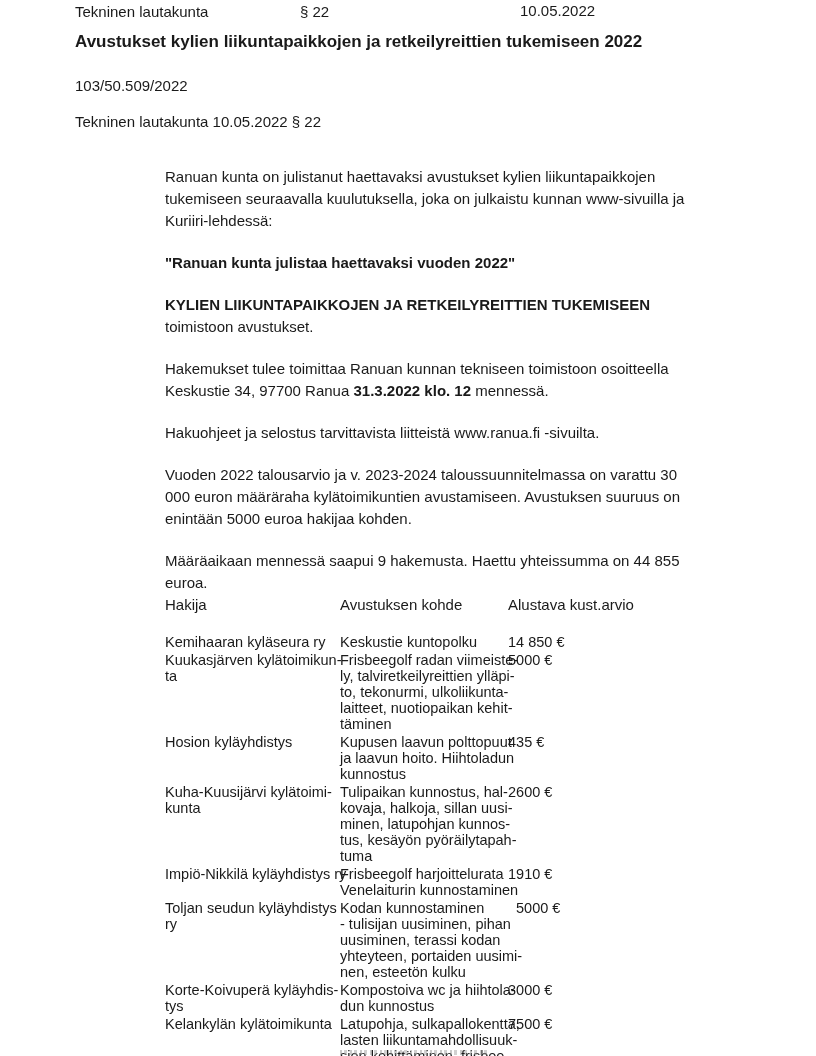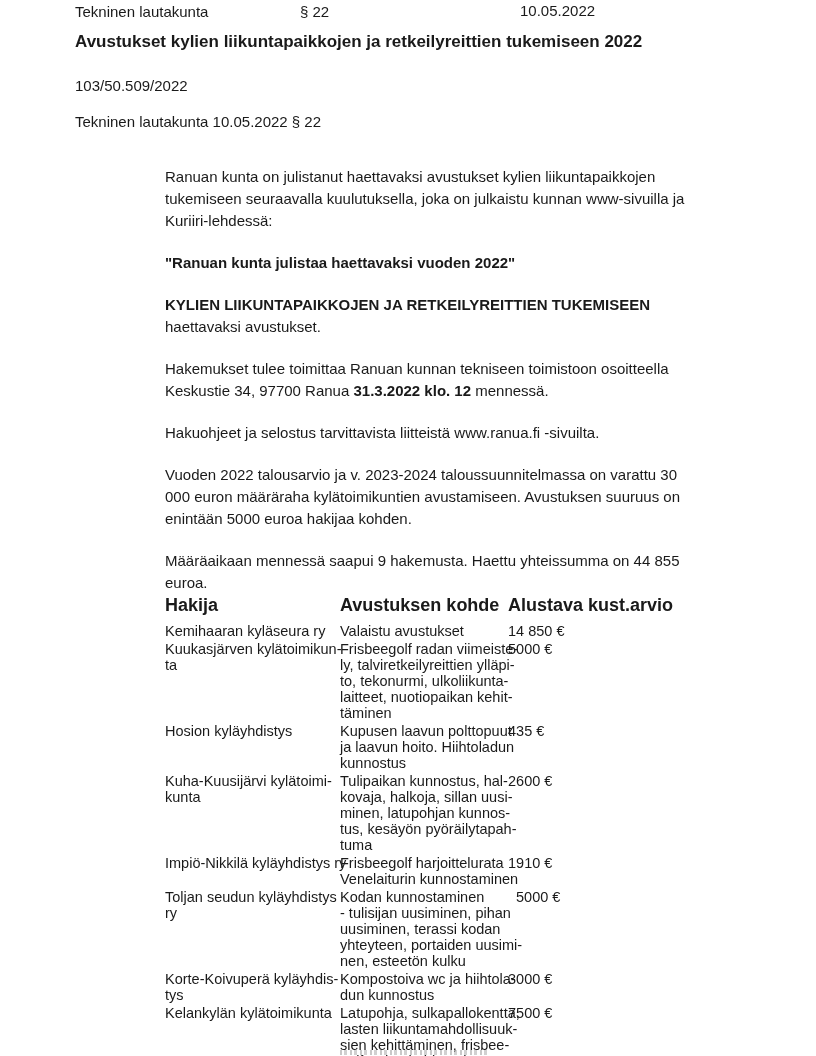"haettavaksi avustukset." span { text: haettavaksi -> toimistoon }
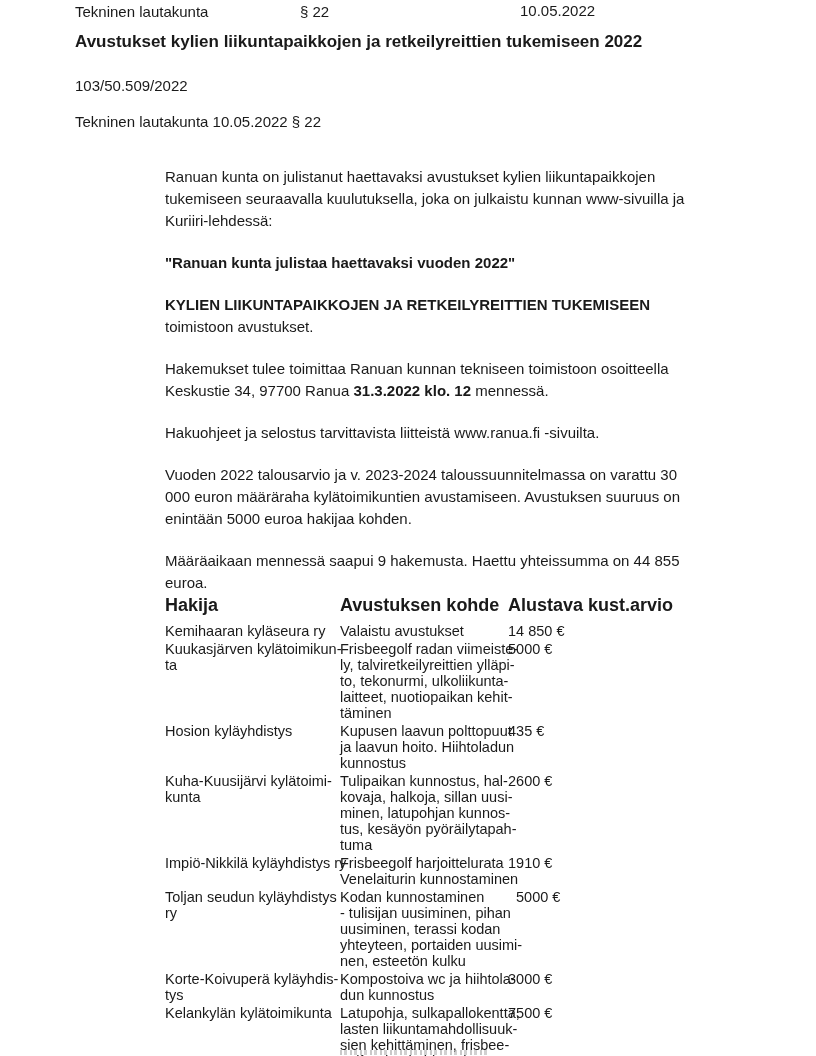"Hakija" .trow.thead { font-size: 18px -> 15px; font-weight: bold -> normal; margin-bottom: 9px -> 20px }
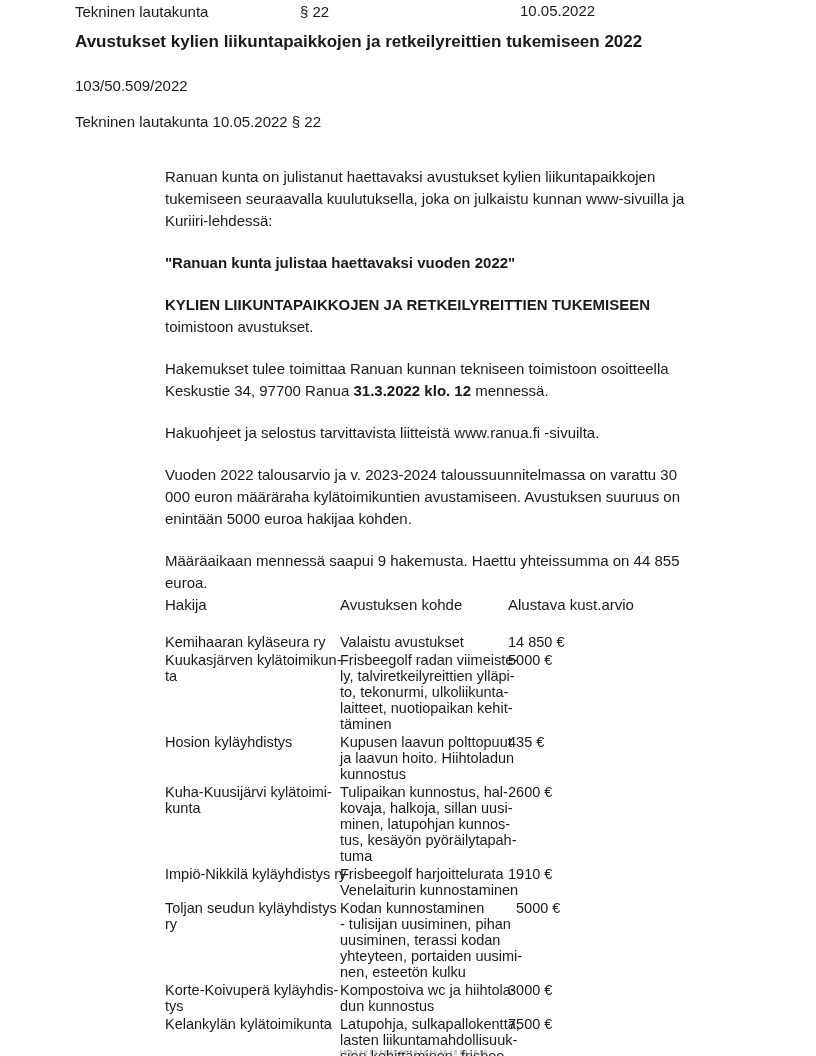"Valaistu avustukset" div.cell { text: Valaistu avustukset -> Keskustie kuntopolku }
